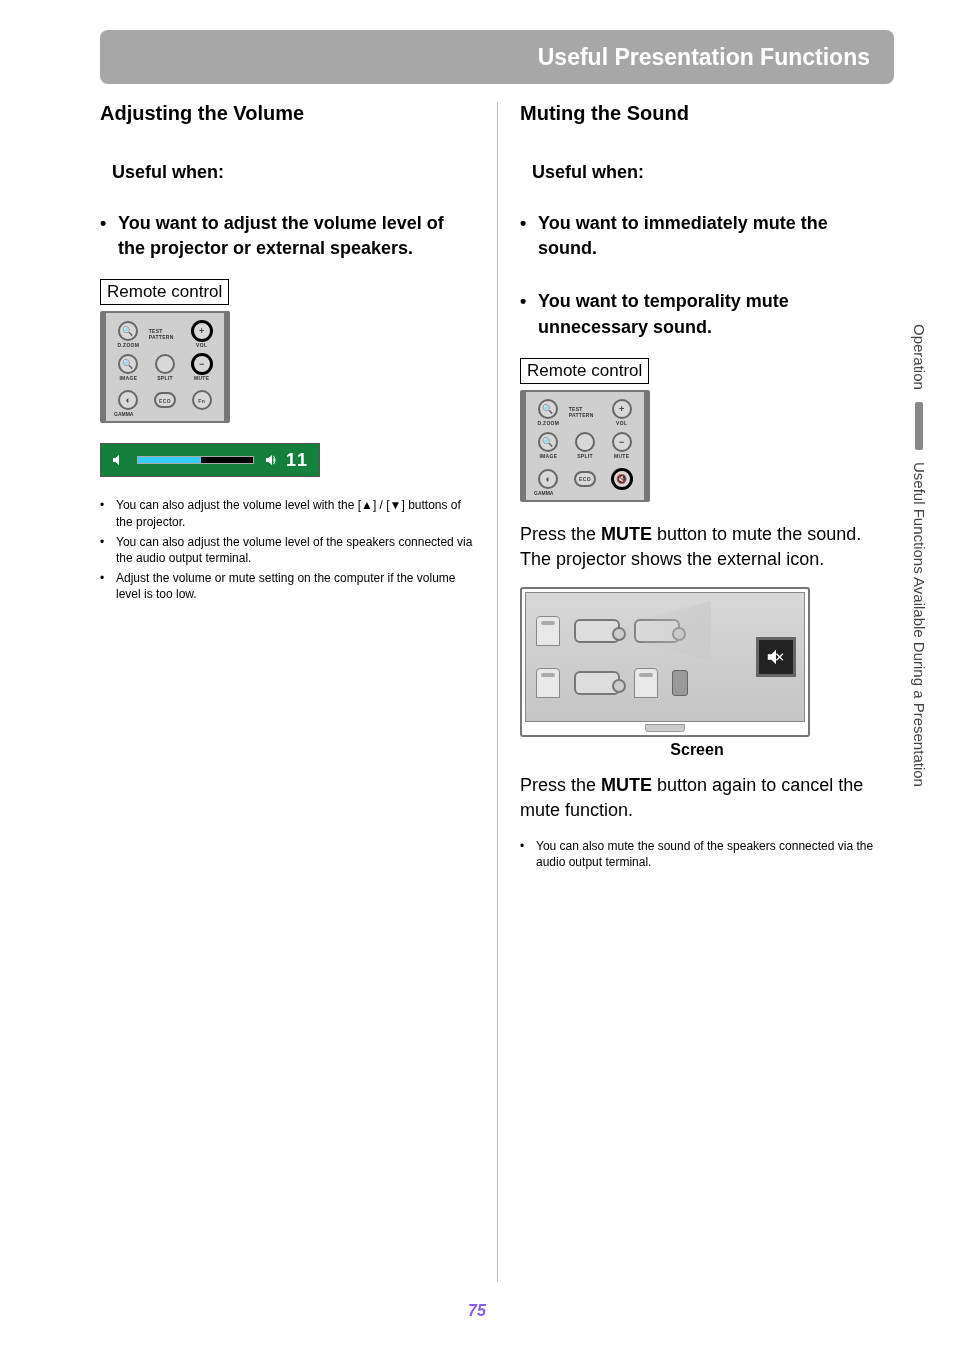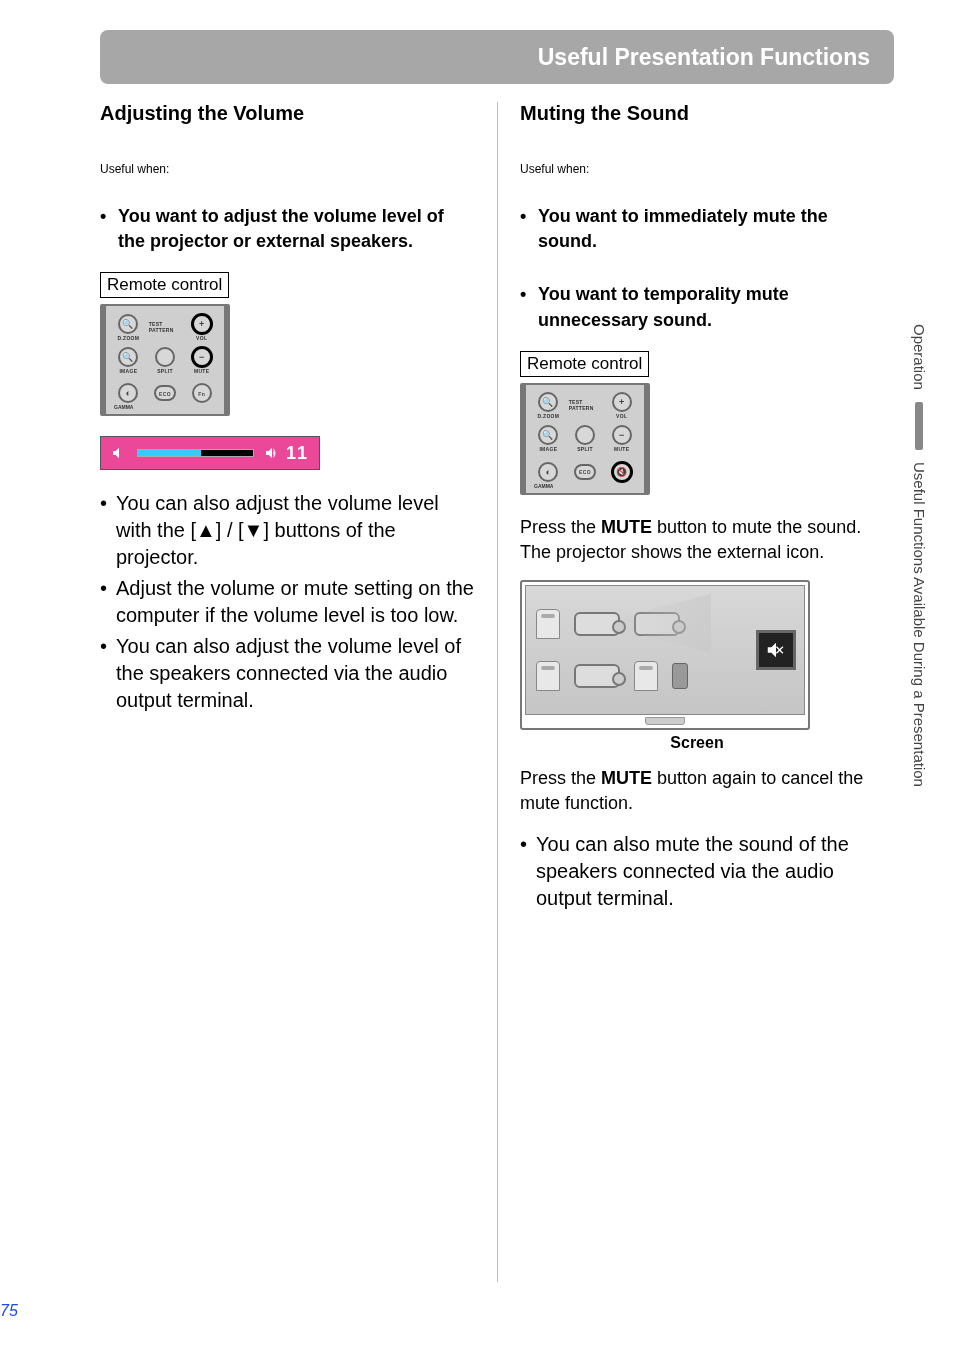"Useful when:" .subhead { font-size: 12px -> 18px; font-weight: normal -> bold; margin-left: none -> 12px }
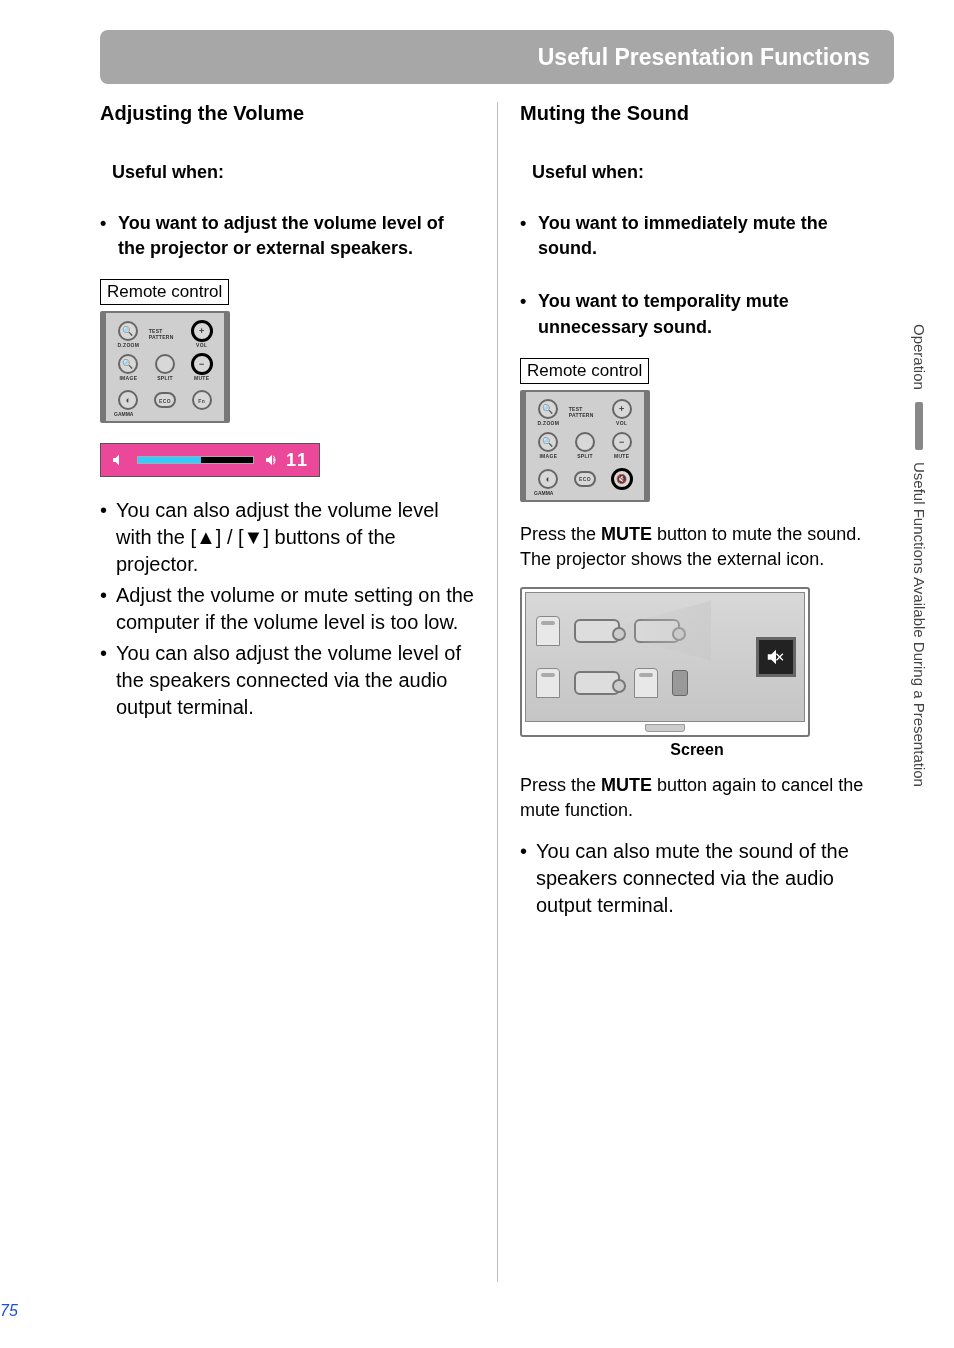"11" .vol-bar { background: #ec4899 -> #15803d }
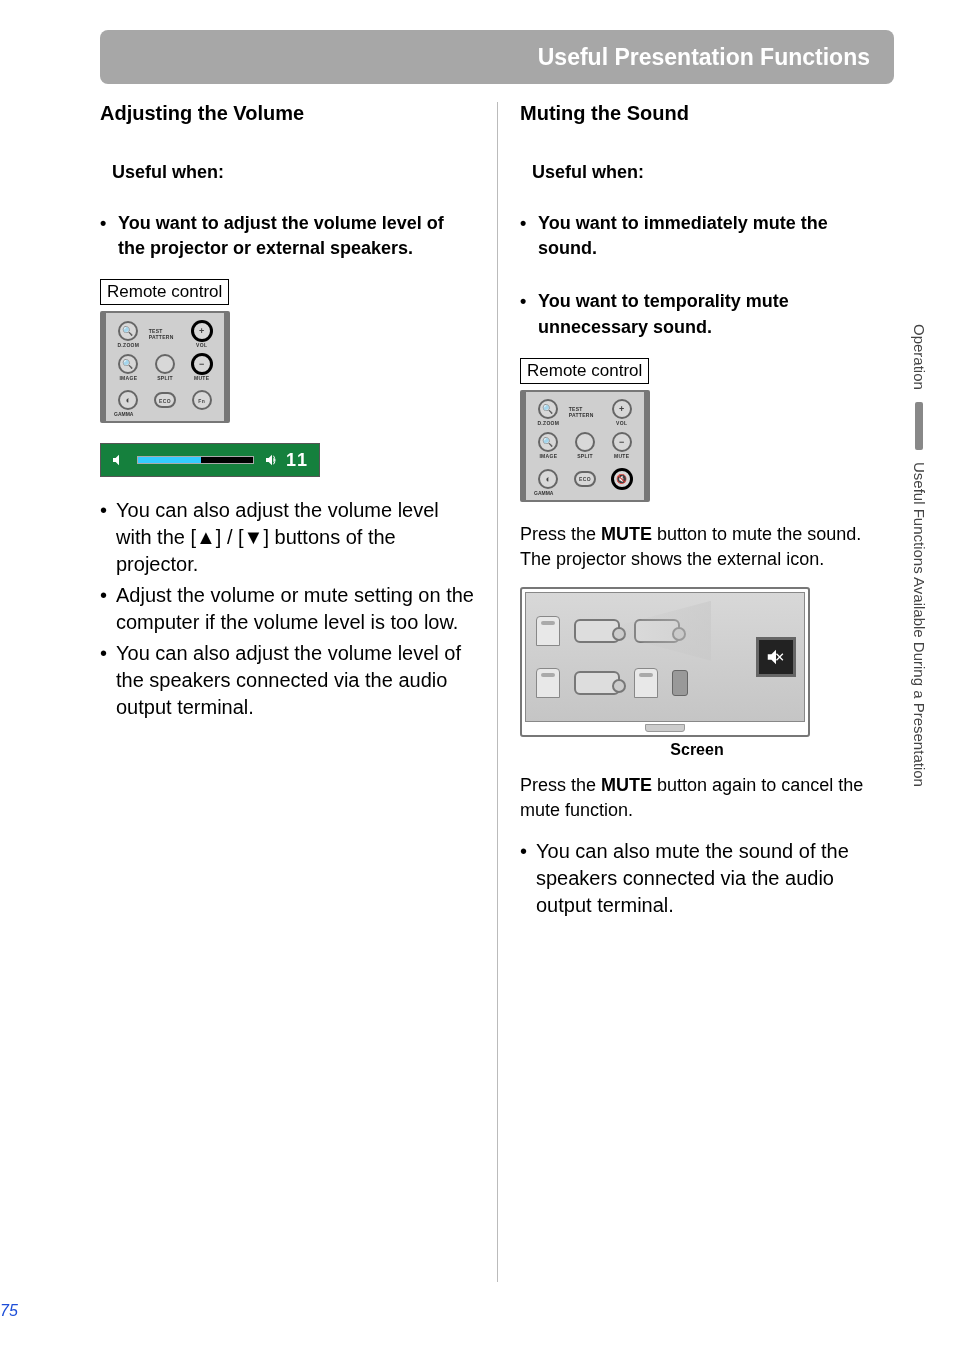"You can also adjust the" ul.small { font-size: 20px -> 12px }
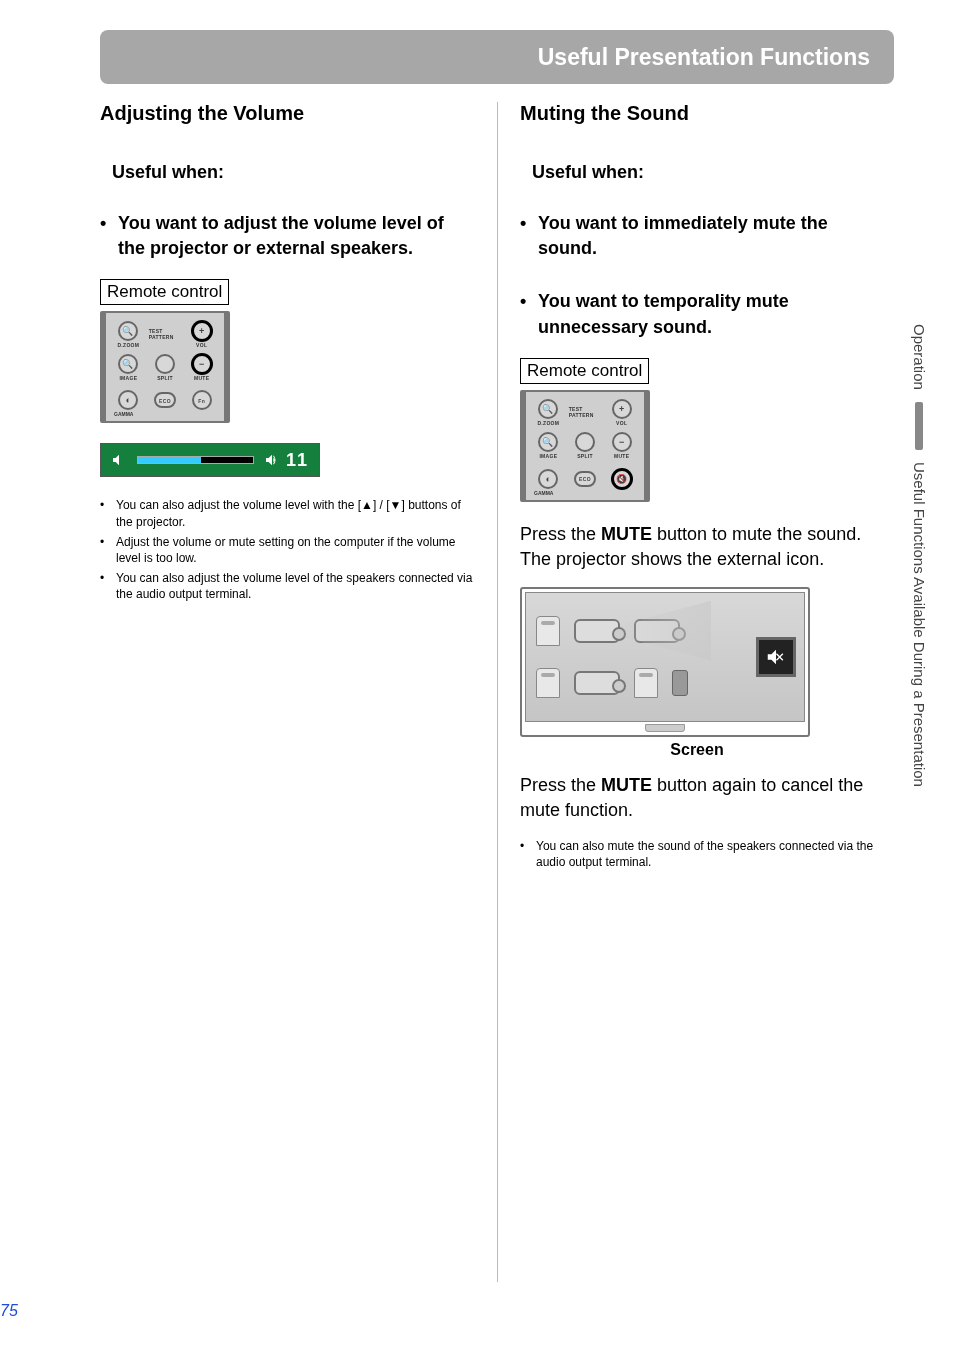"Adjust the volume or mute" li { order: before "You can also adjust the volume level of" -> after "You can also adjust the volume level of" }
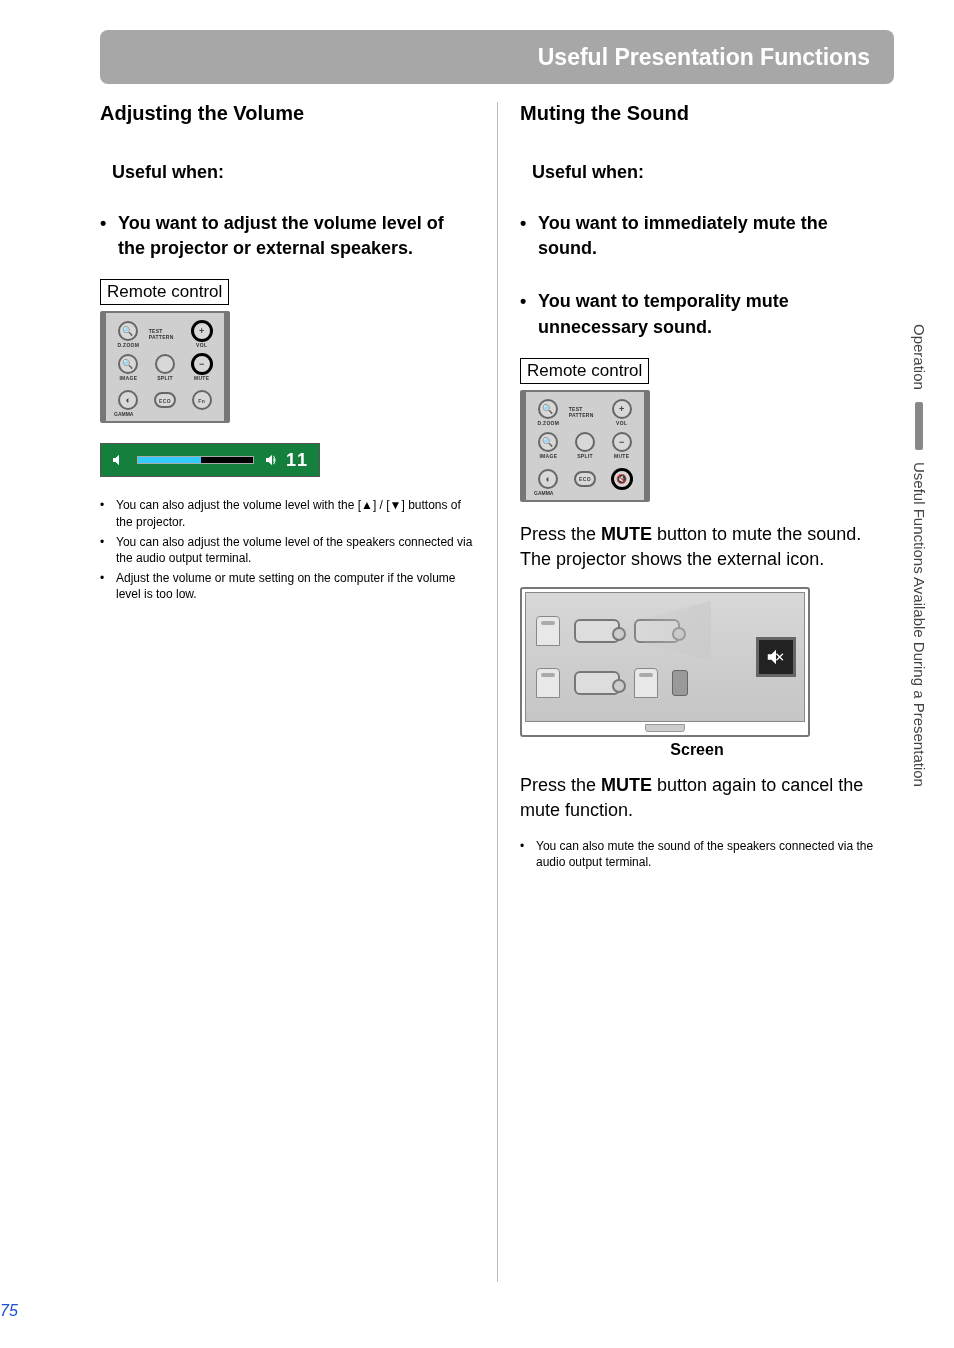"75" .page-num { color: #1d4ed8 -> #8b5cf6; font-weight: none -> bold; text-align: none -> center }
